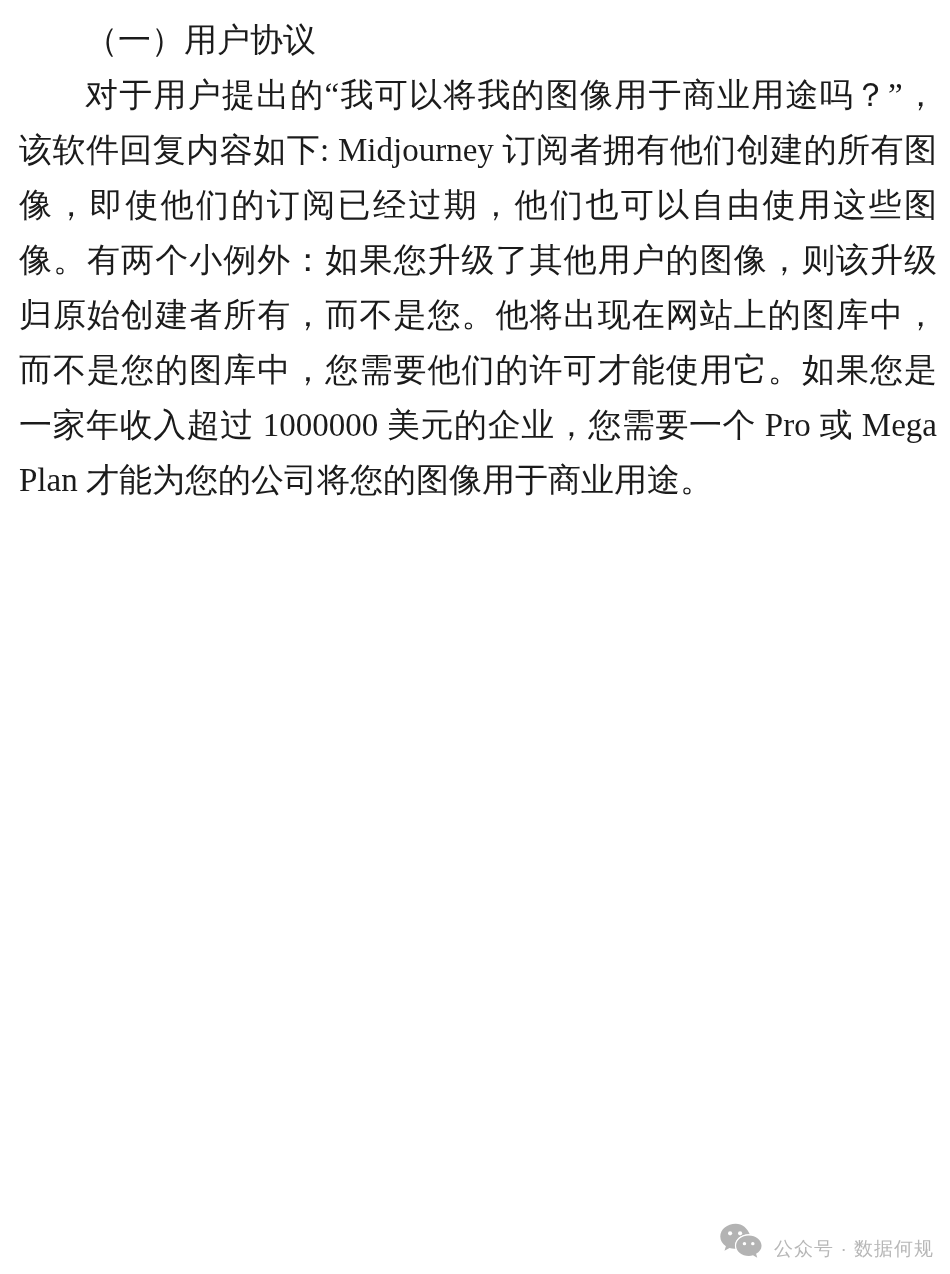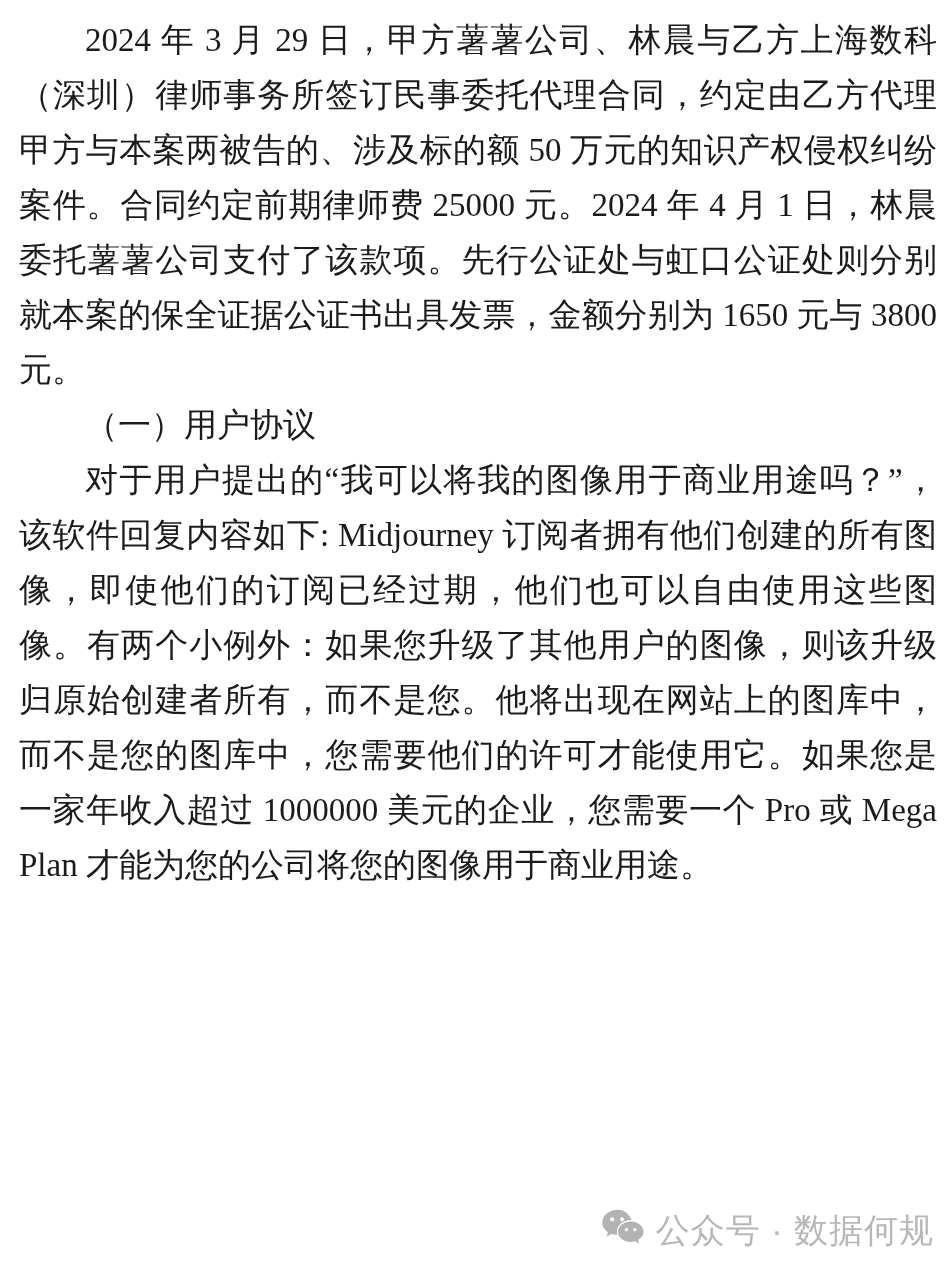"2024 年 3 月 29" p { html: <p>2024 年 3 月 29 日，甲方薯薯公司、林晨与乙方上海数科（深圳）律师事务所签订民事委托代理合同，约定由乙方代理甲方与本案两被告的、涉及标的额 50 万元的知识产权侵权纠纷案件。合同约定前期律师费 25000 元。2024 年 4 月 1 日，林晨委托薯薯公司支付了该款项。先行公证处与虹口公证处则分别就本案的保全证据公证书出具发票，金额分别为 1650 元与 3800 元。</p> -> none }
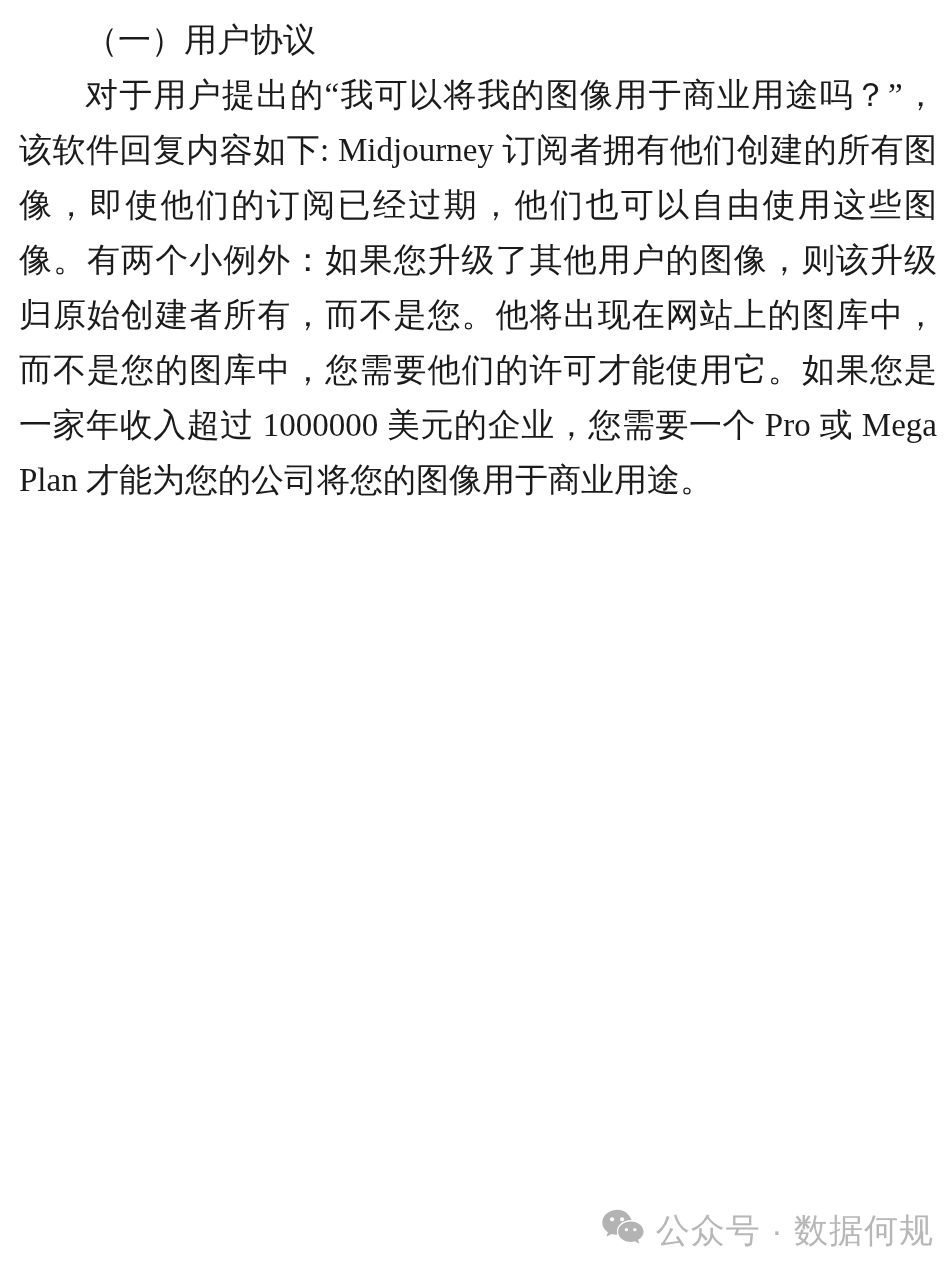"公众号 · 数据何规" .watermark { align-items: flex-start -> flex-end; bottom: 20px -> 12px; font-size: 34px -> 19px }
